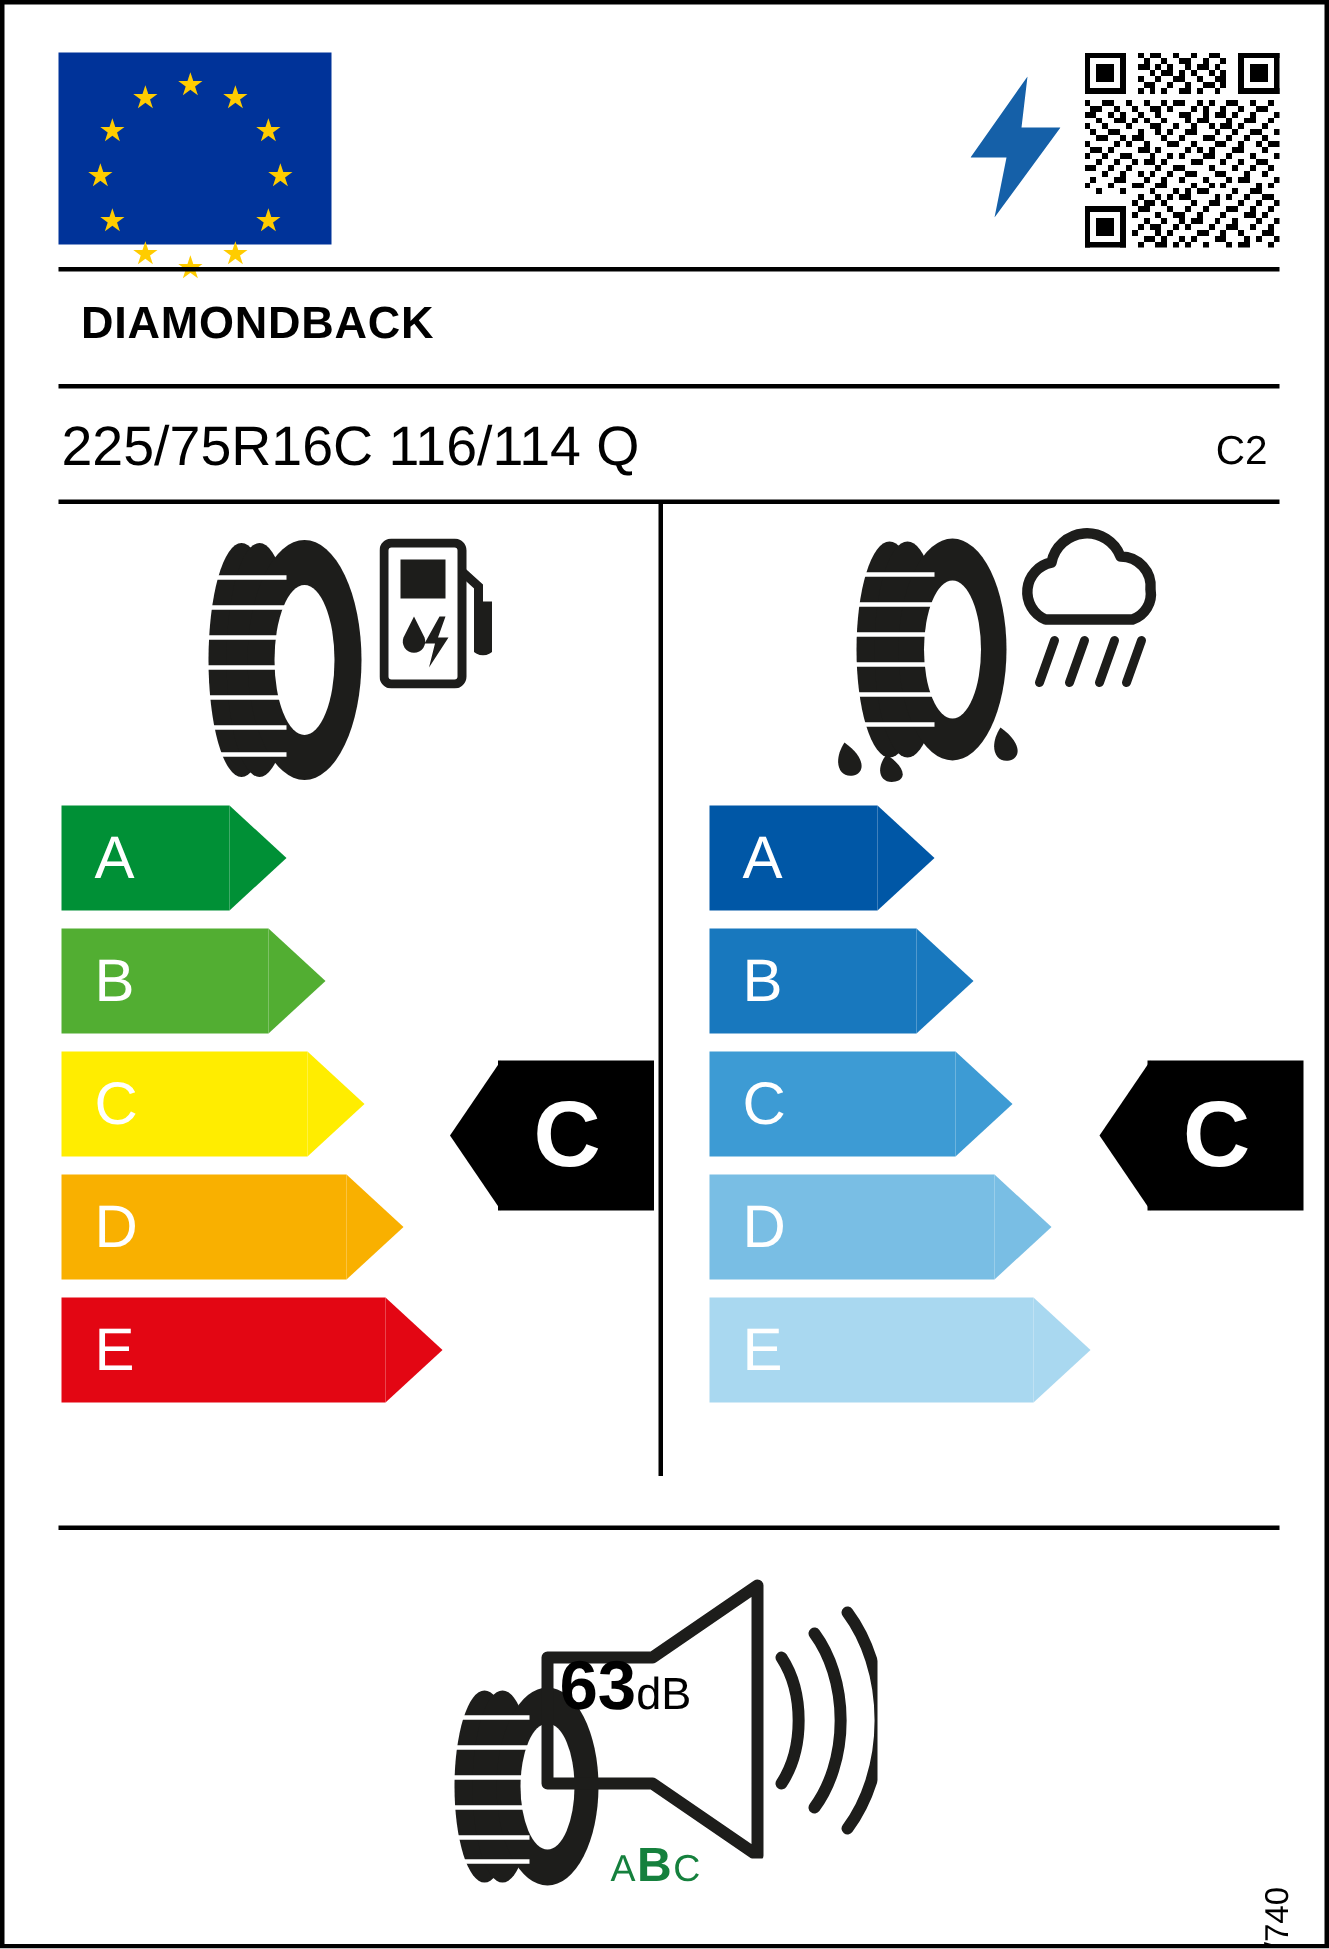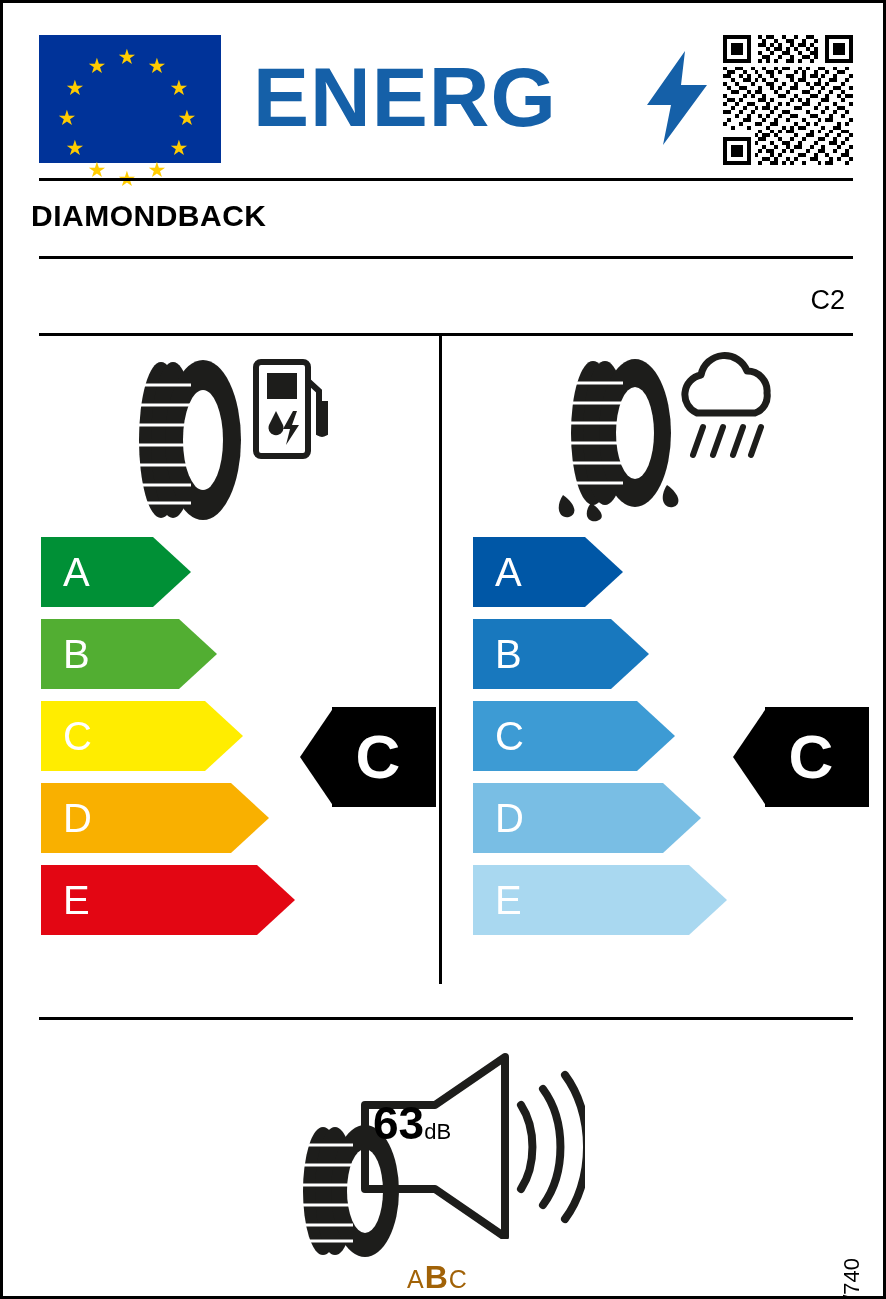"ENERG" div.energ-text { html: <div>ENERG</div> -> none }
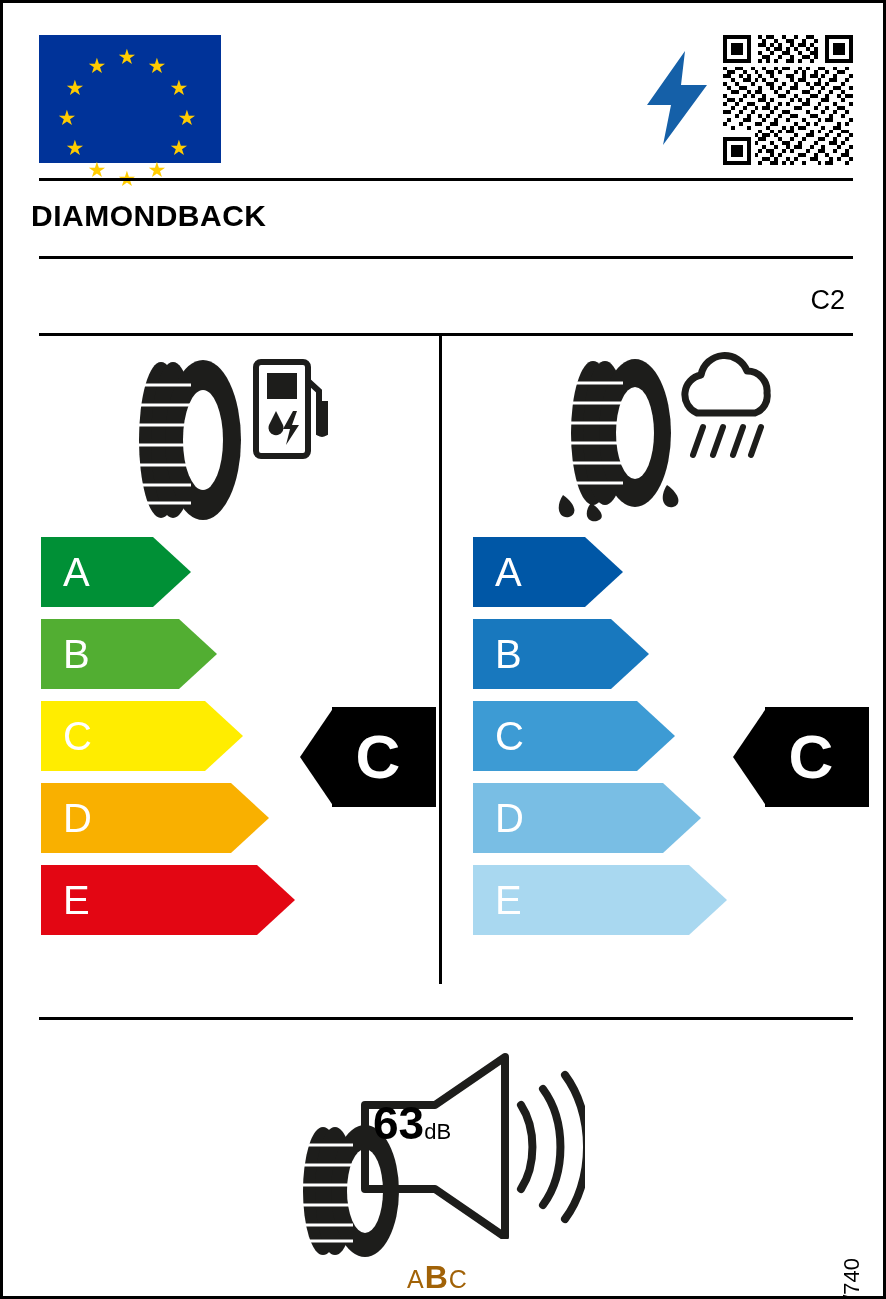"DIAMONDBACK" .brand { left: 28px -> 51px }
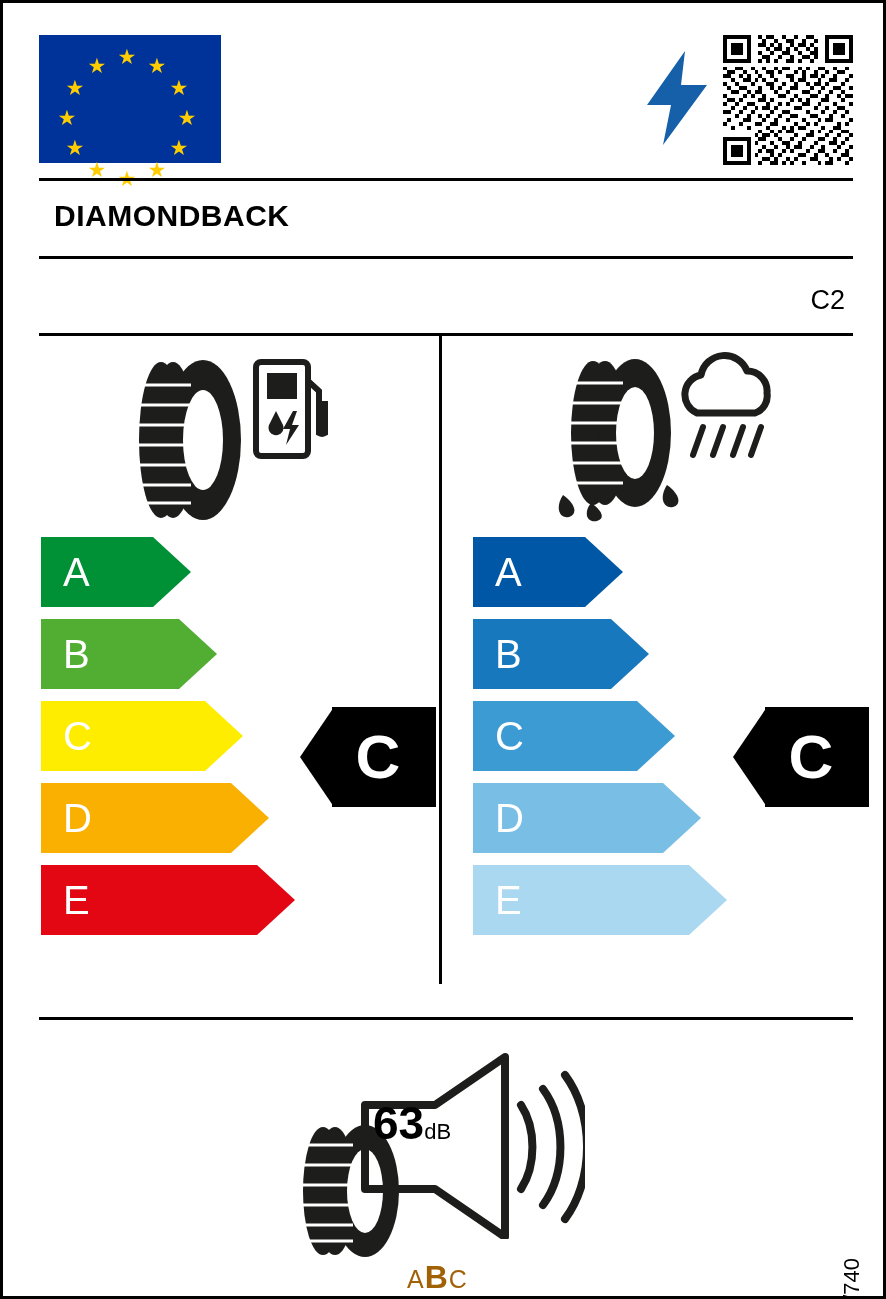"225/75R16C 116/114 Q" div.size { html: none -> <div>225/75R16C 116/114 Q</div> }
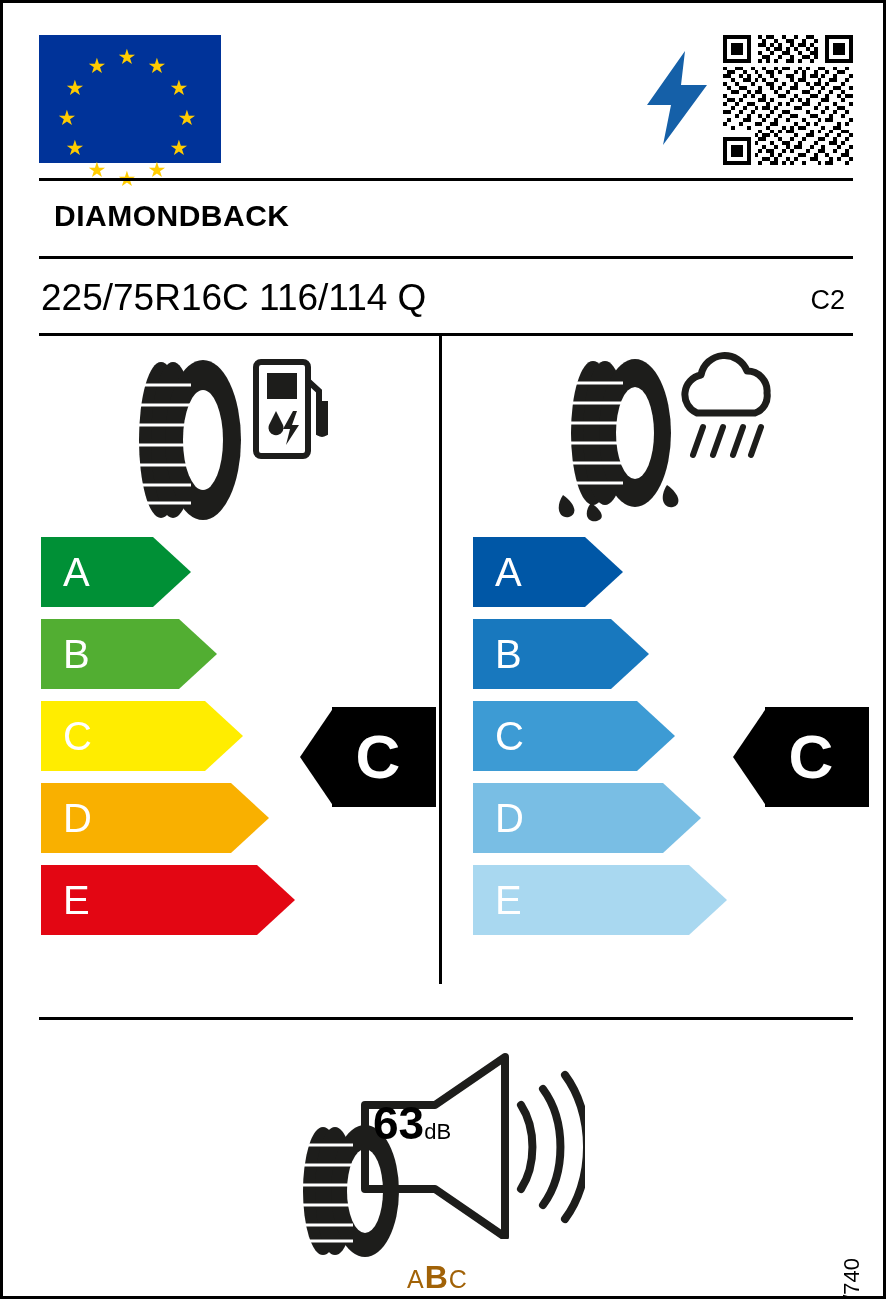"dB" .noise-db .unit { font-size: 22px -> 30px }
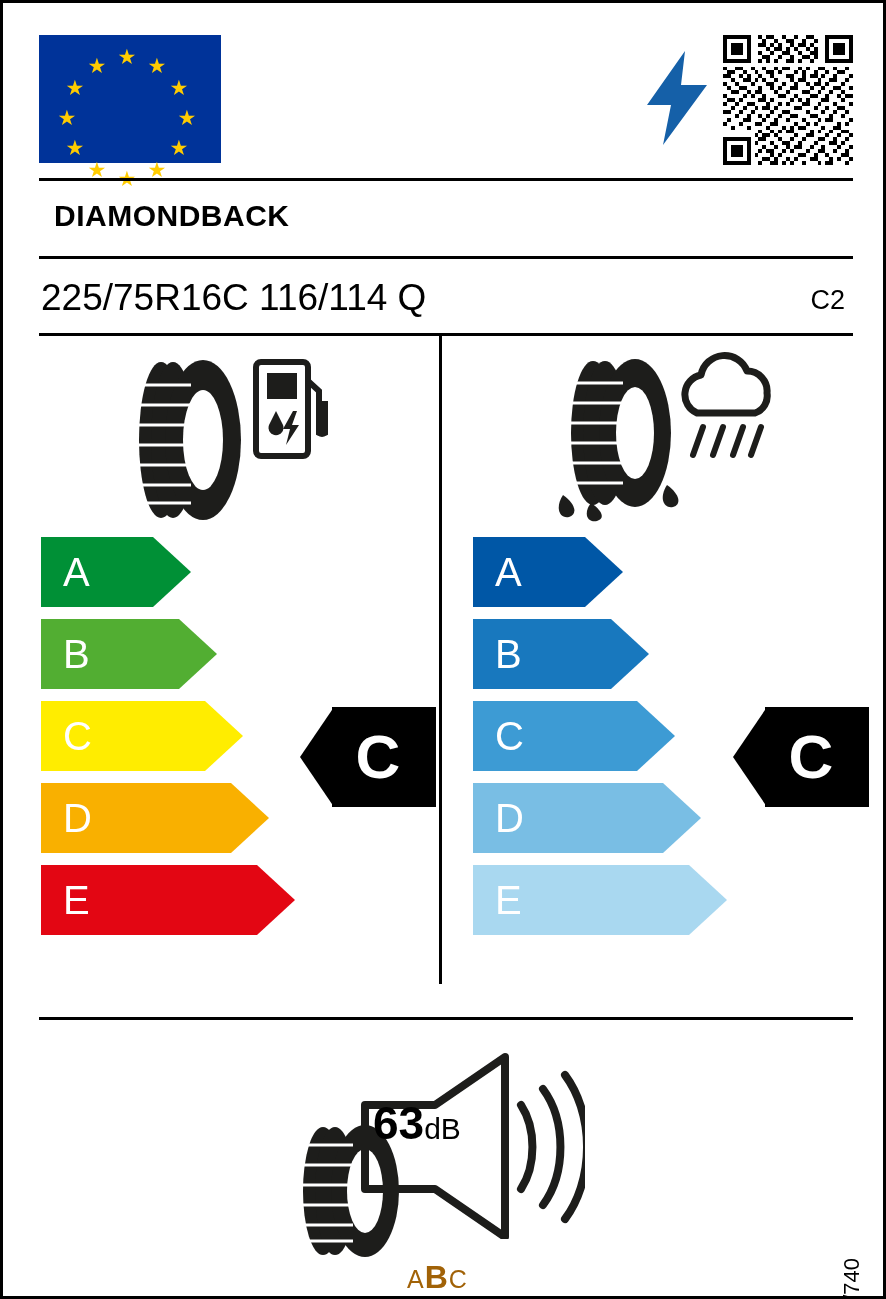"ABC" .noise-classes { color: #a16207 -> #15803d; top: 1256px -> 1222px }
